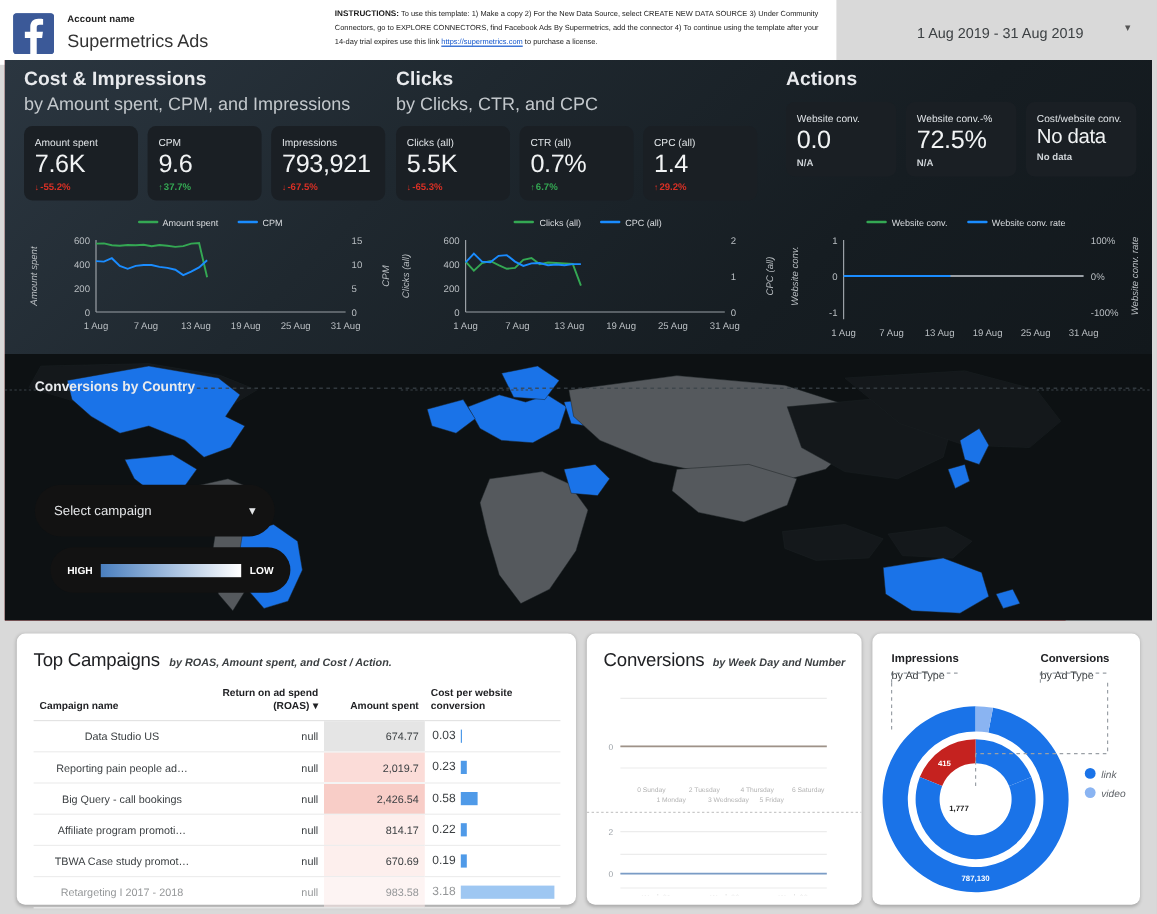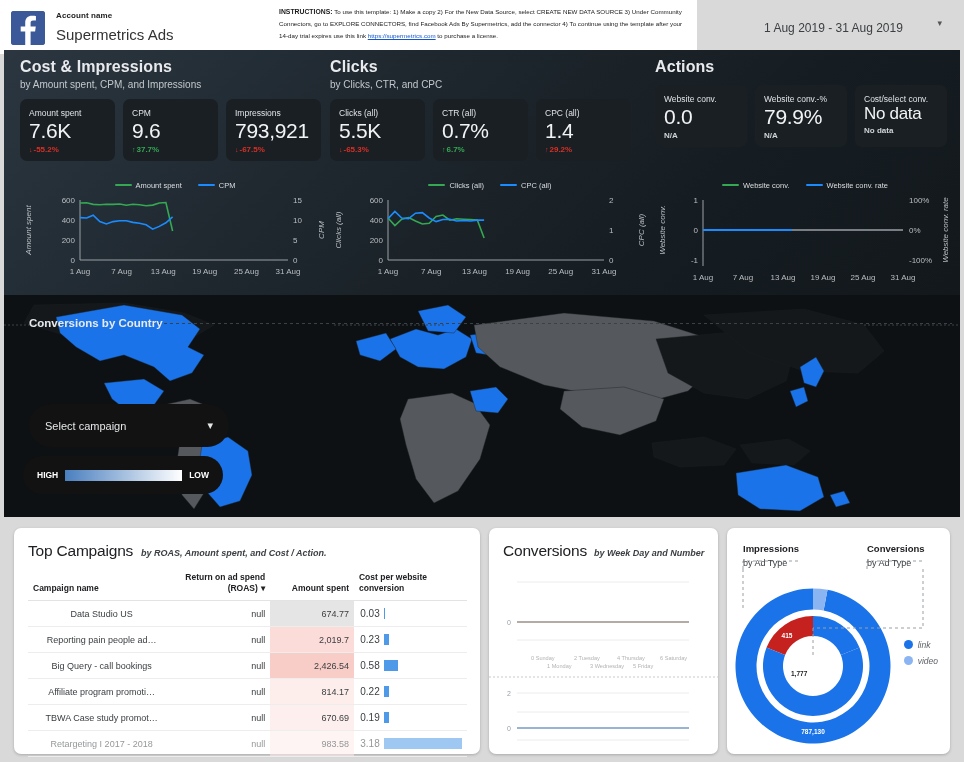"by Amount spent, CPM, and" .sec-sub { font-size: 10px -> 15px }
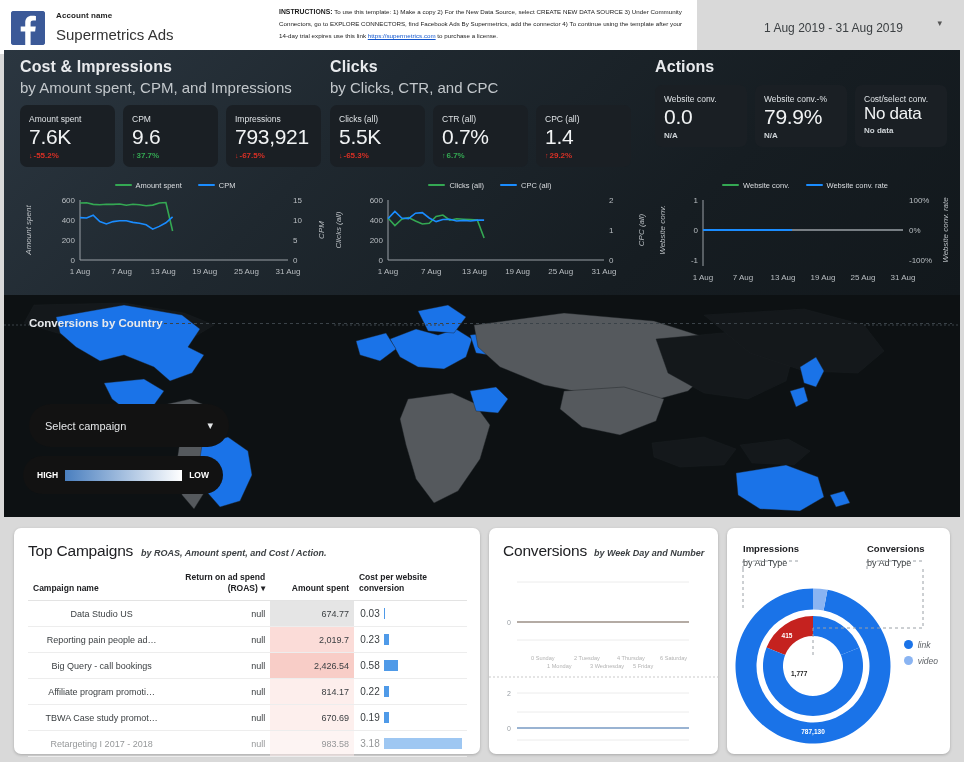"Cost/select conv." div.card-label { text: Cost/select -> Cost/website }
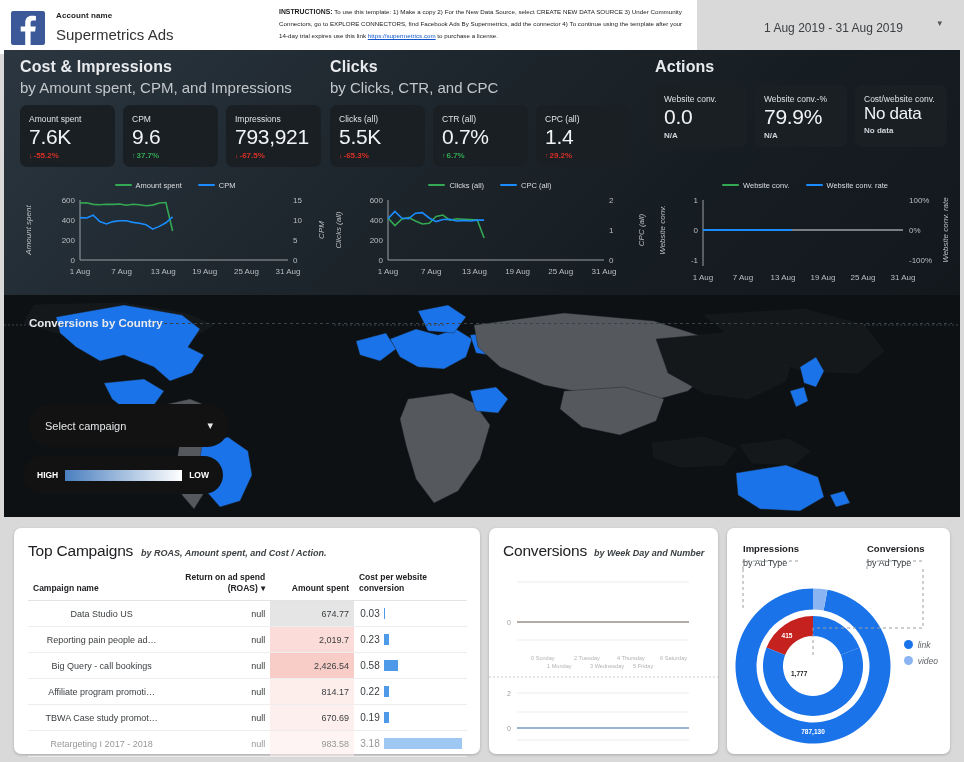"79.9%" div.card-value { text: 79.9% -> 72.5% }
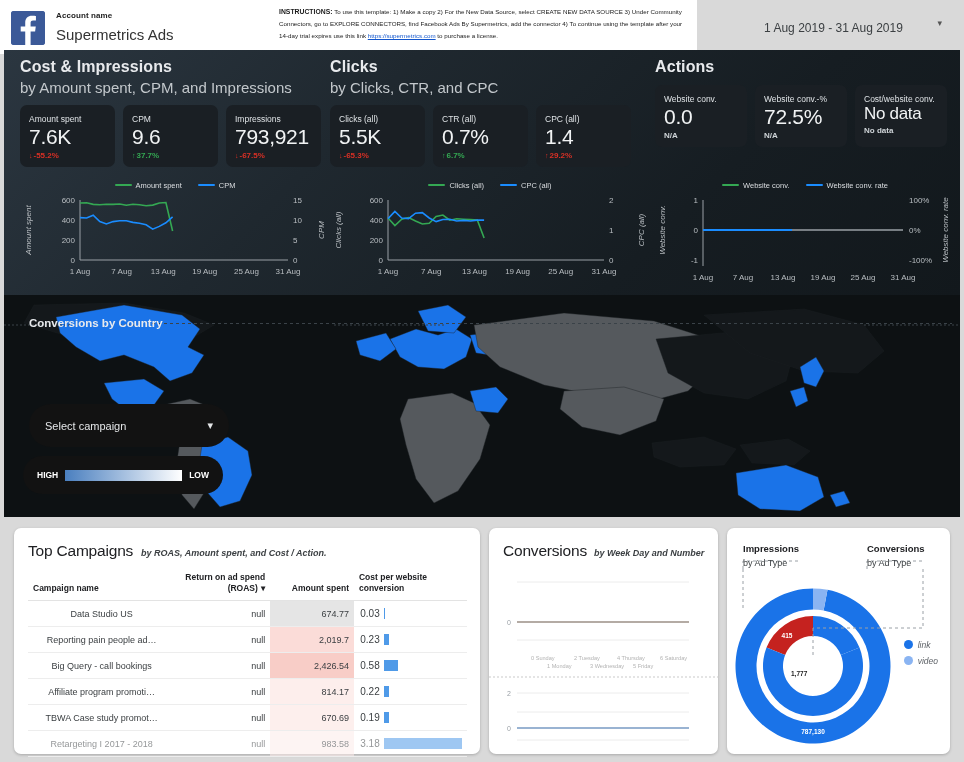"HIGH" .legend-bar { left: 19px -> 38px }
